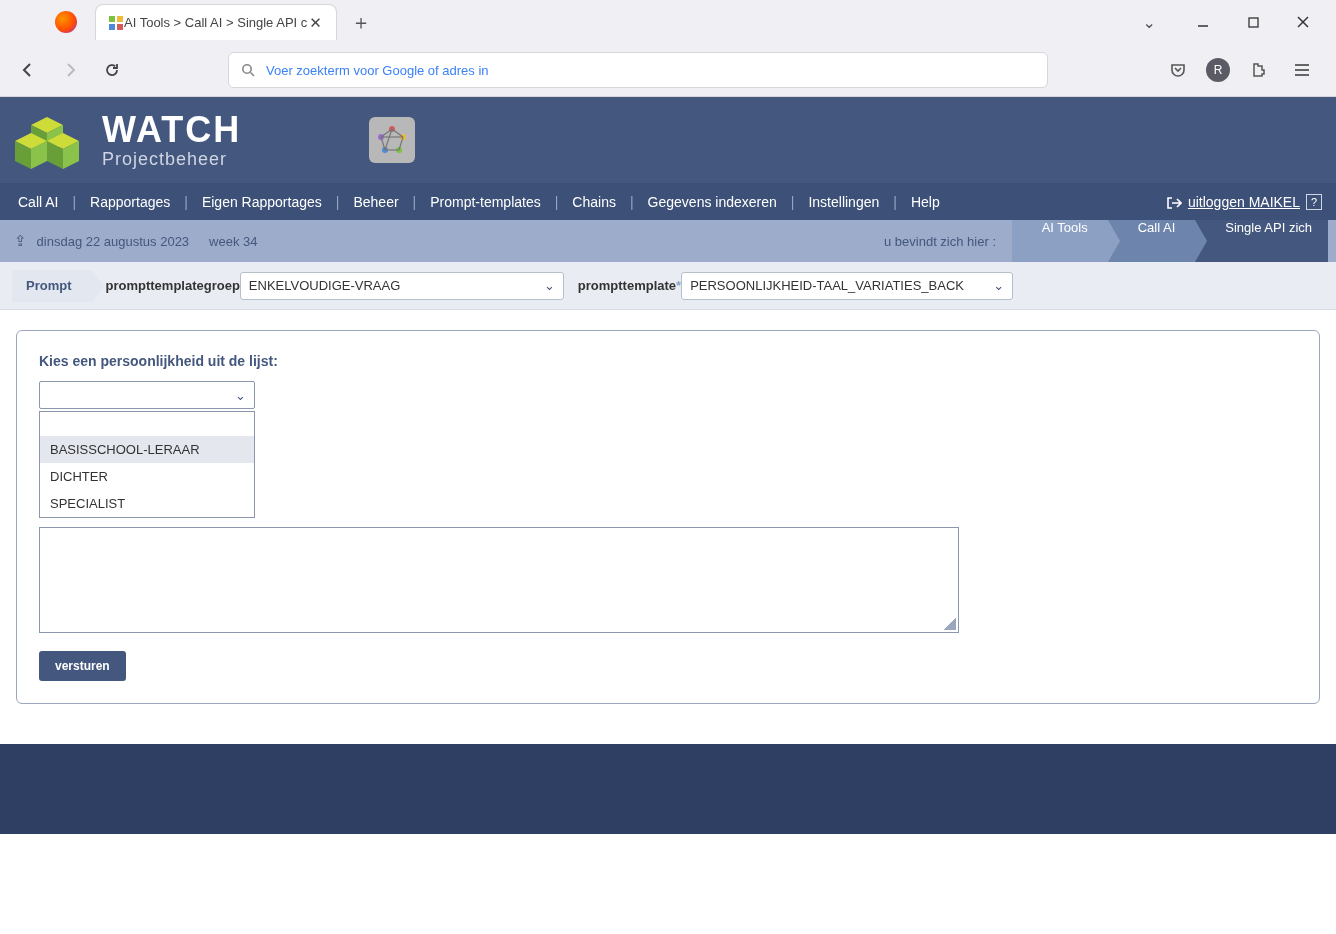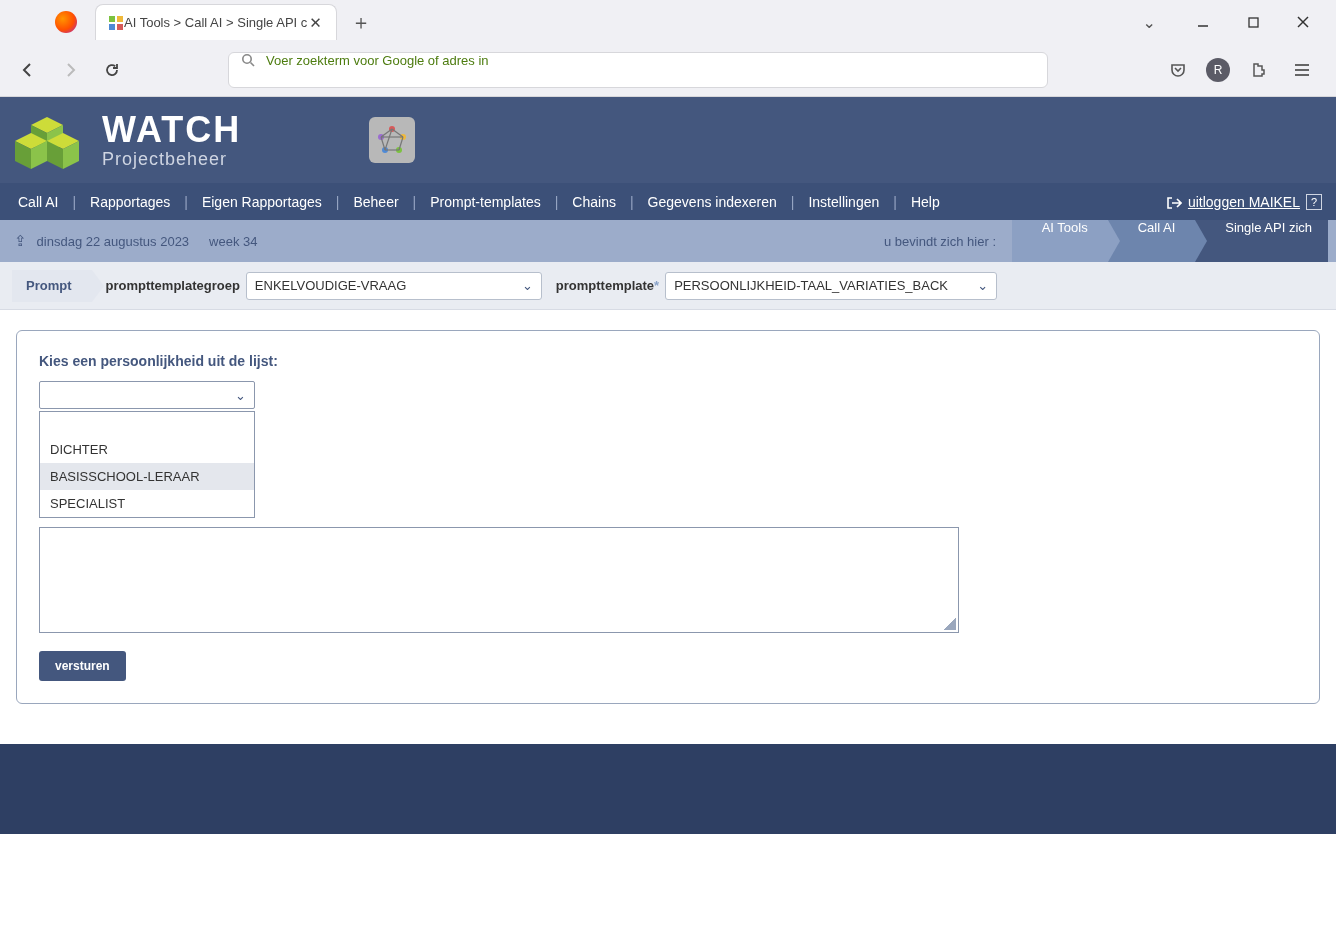"Voer zoekterm voor Google of" .omnibox { align-items: flex-start -> center; color: #4d7c0f -> #3b82f6 }
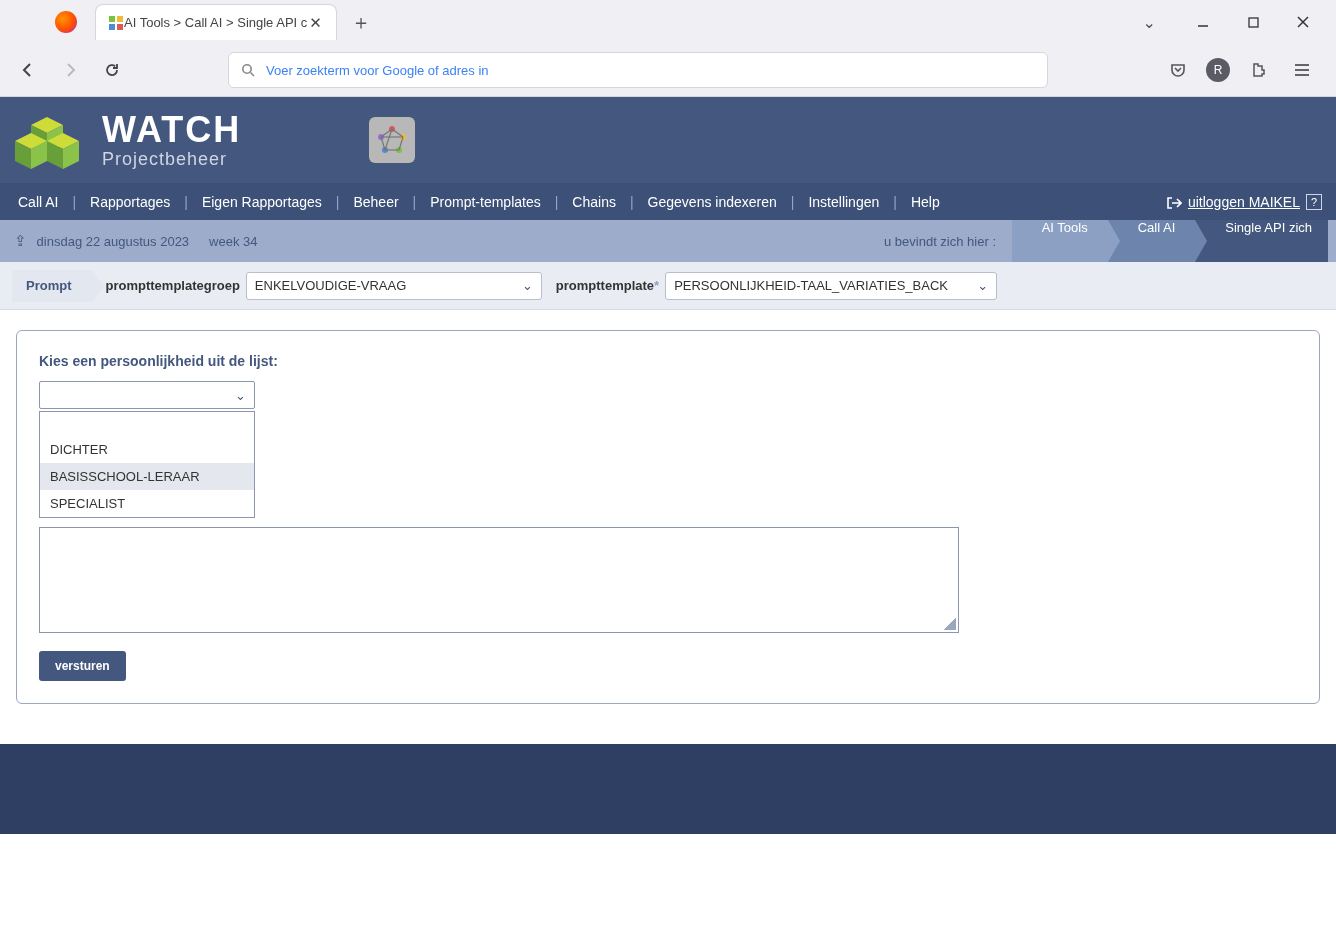"prompttemplategroep" .formctl { gap: 6px -> none }
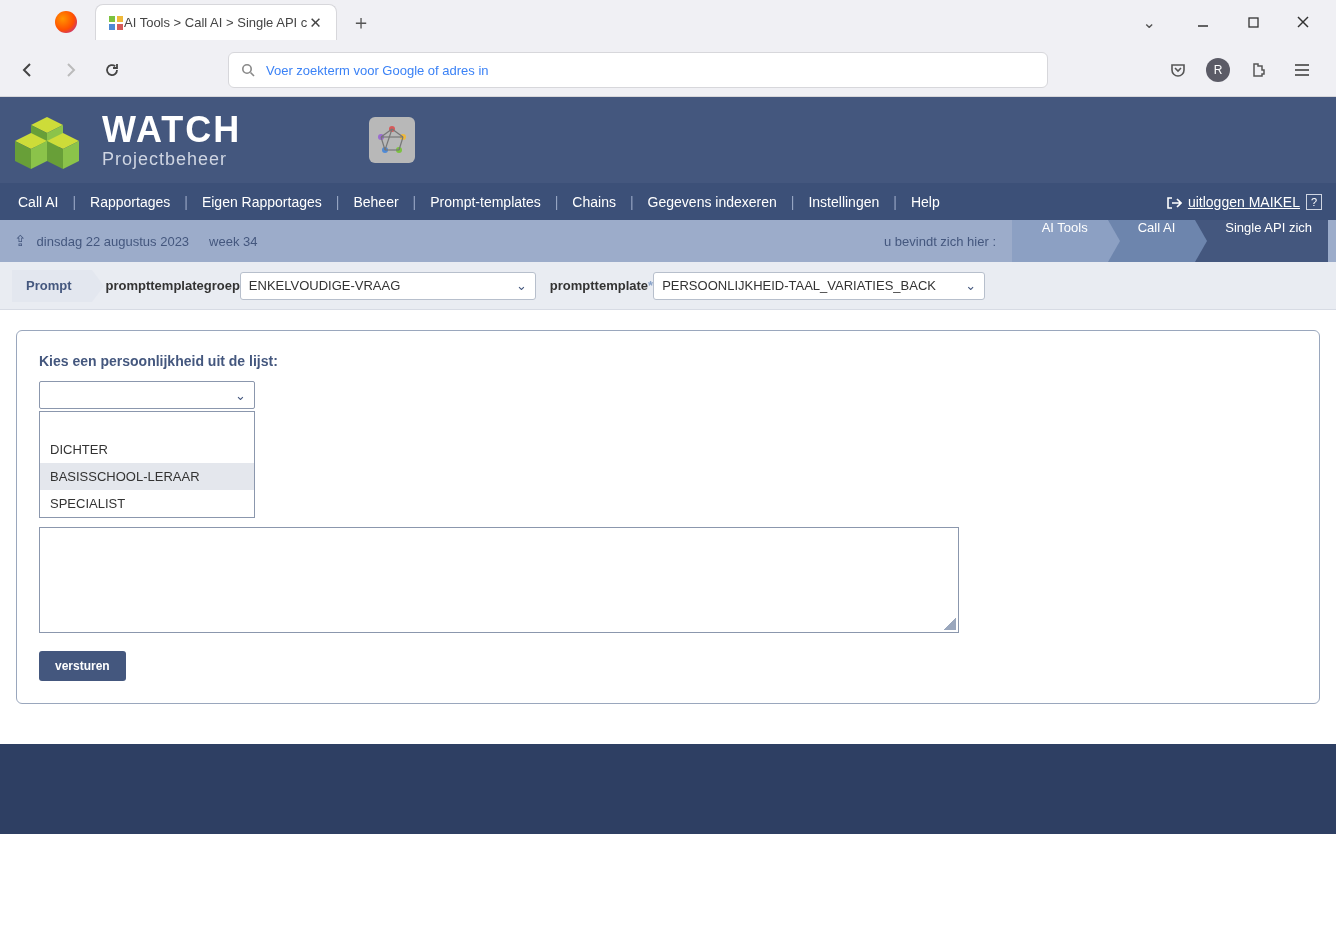"ENKELVOUDIGE-VRAAG" div.pseudo-select { width: 296px -> 324px }
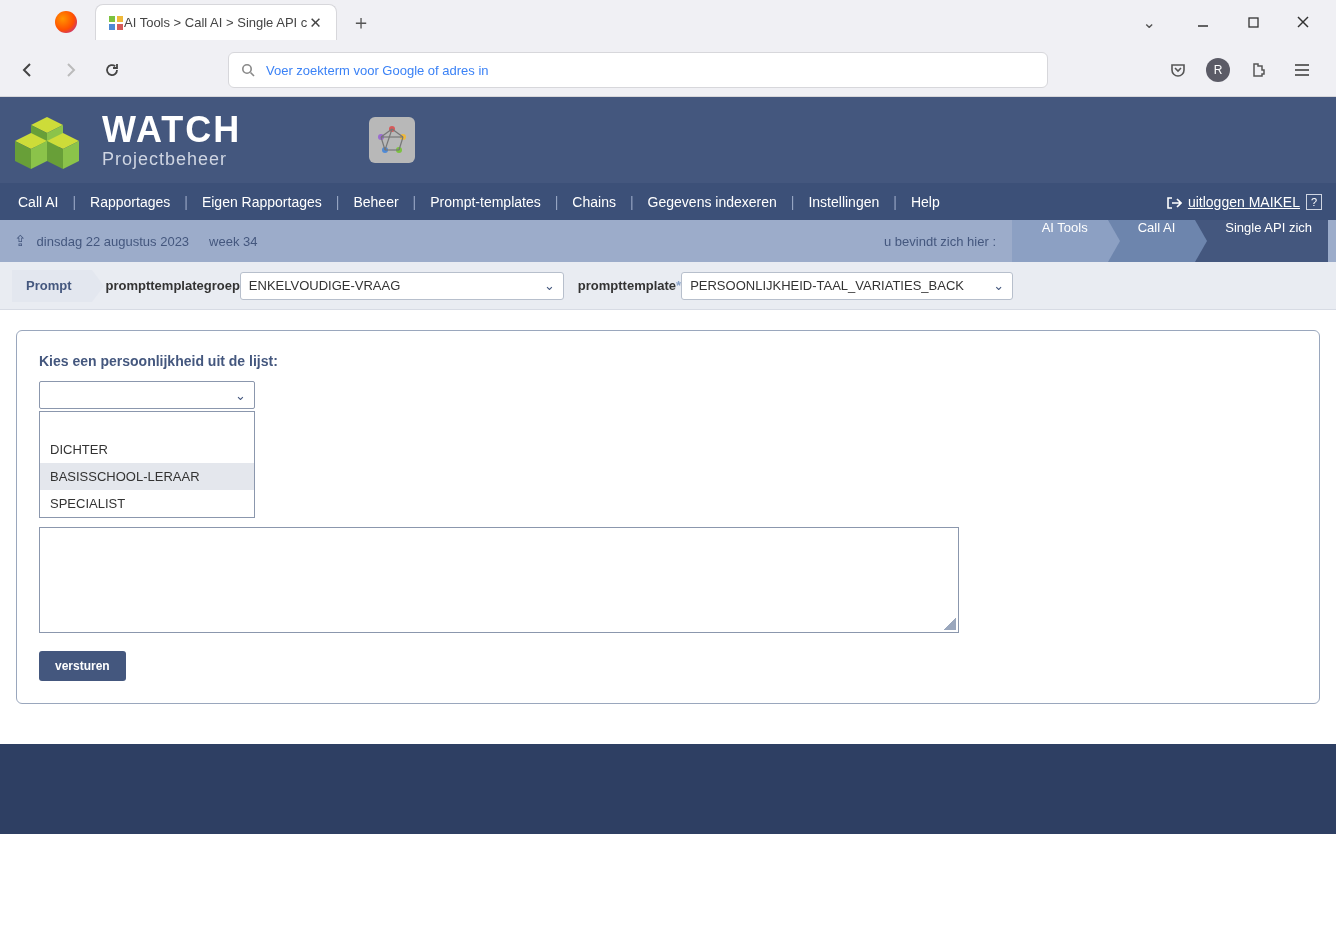"DICHTER" div.opt { order: before "BASISSCHOOL-LERAAR" -> after "BASISSCHOOL-LERAAR" }
